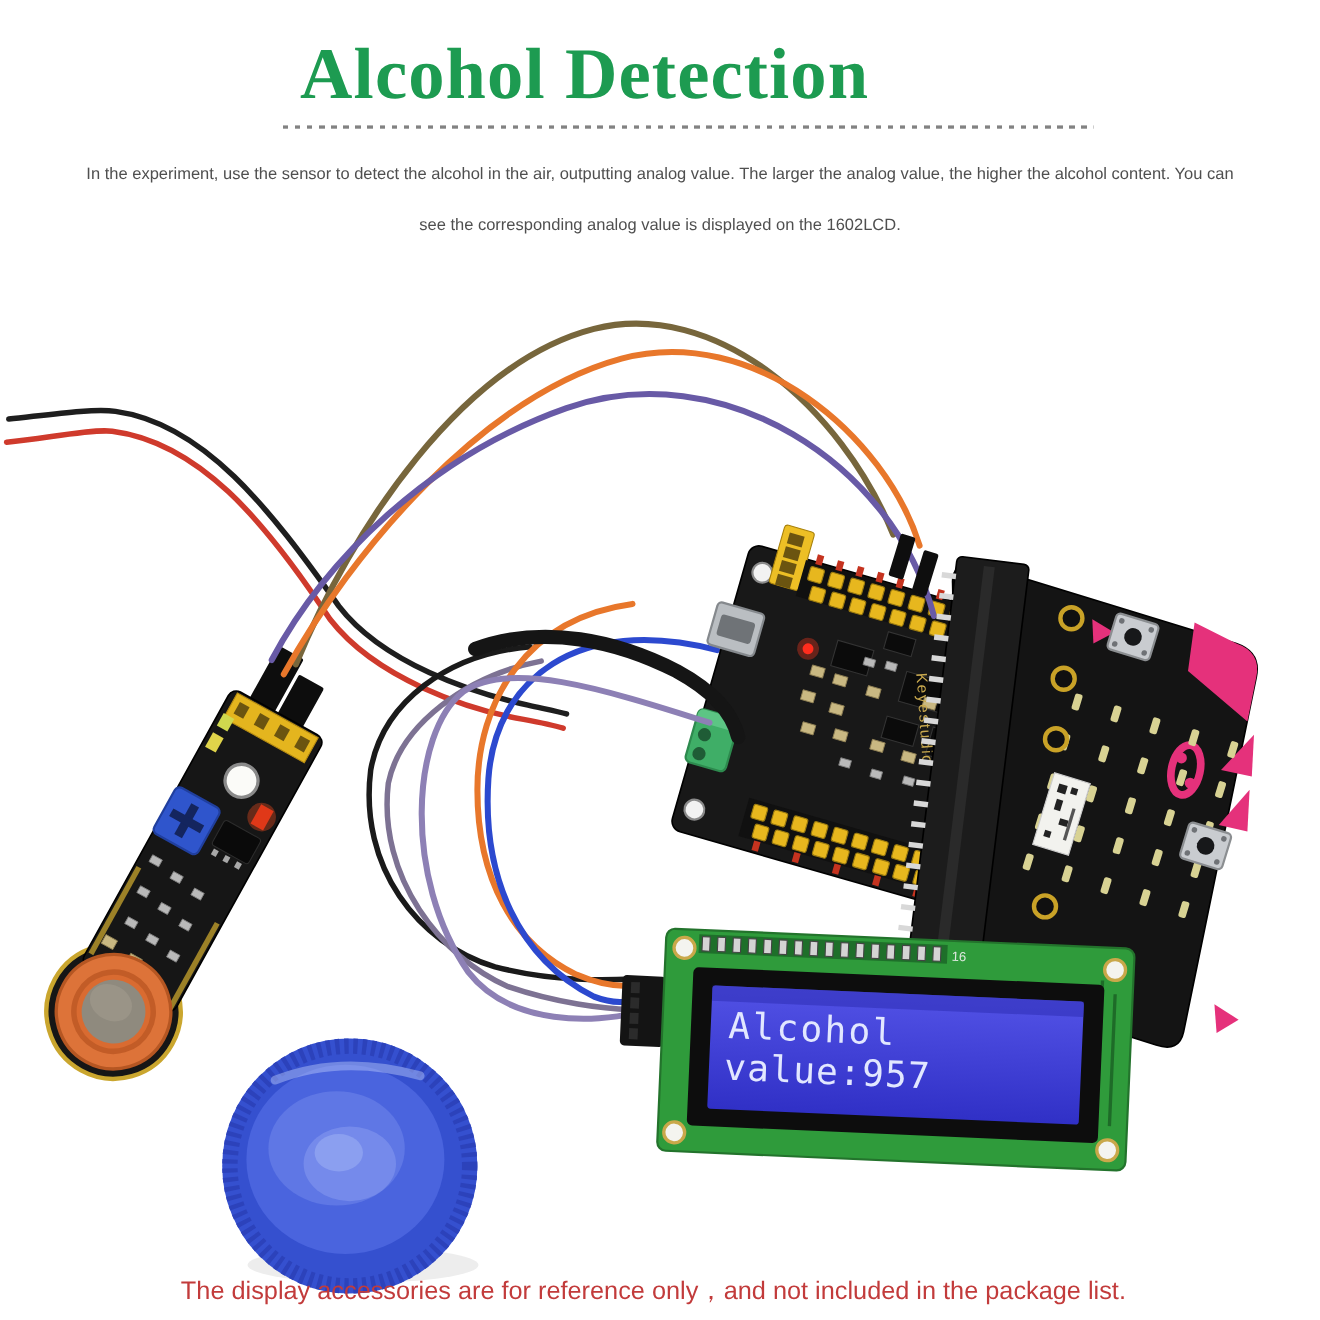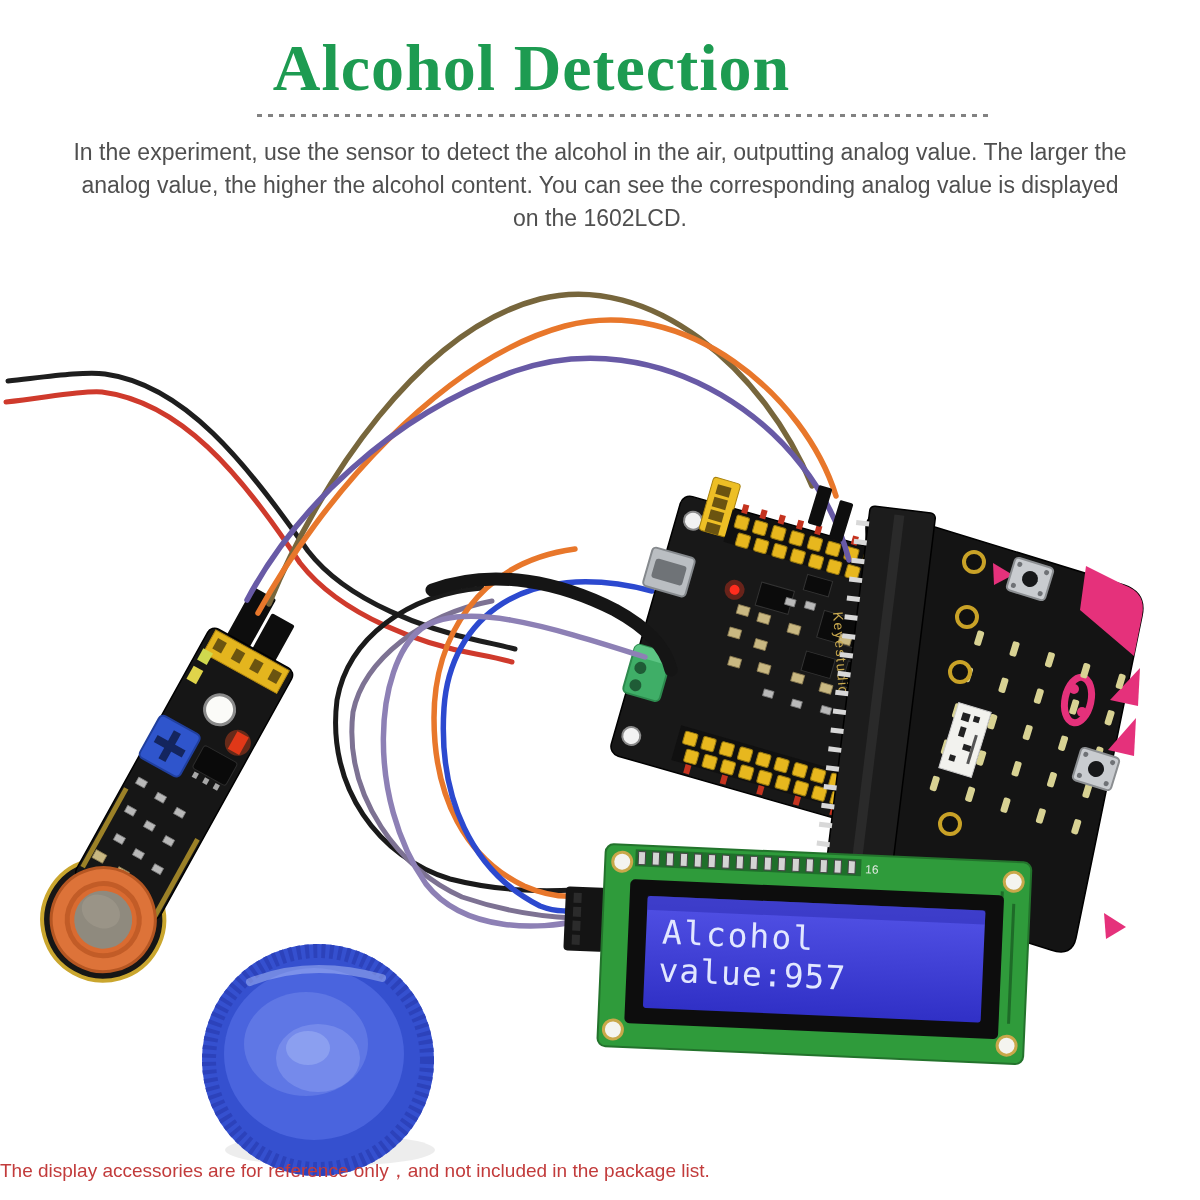"In the experiment, use the" .desc { font-size: 23px -> 15px; line-height: 33px -> 46px }
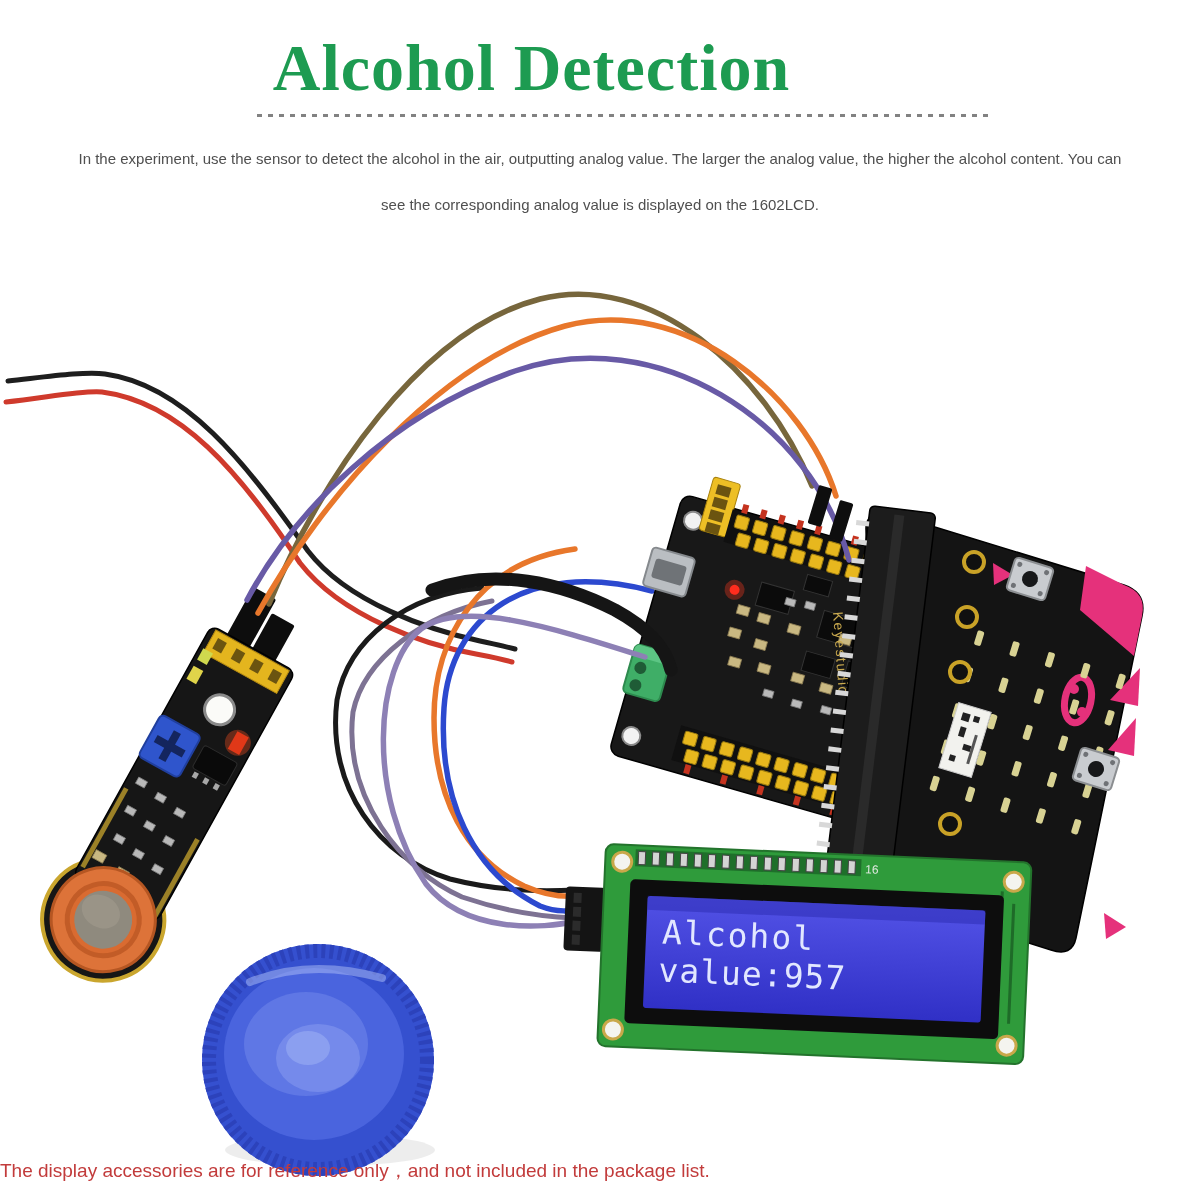"The display accessories are for" .note { font-size: 19px -> 23px; text-align: left -> center }
